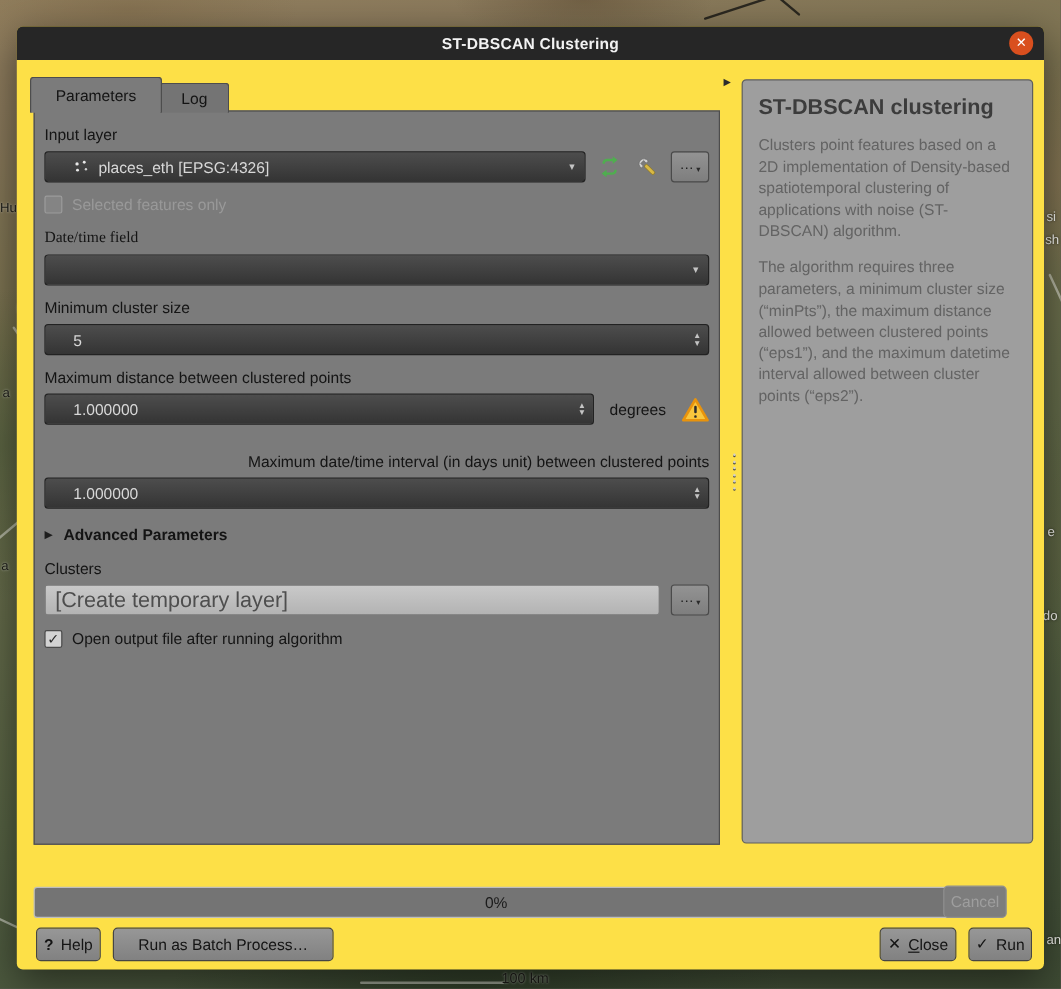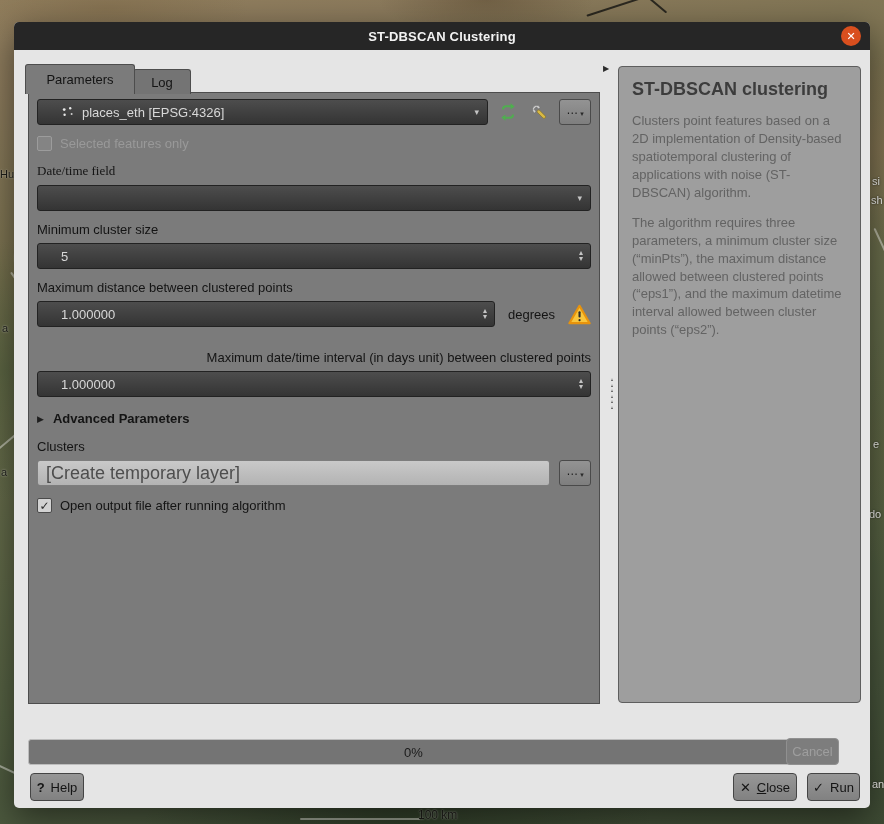"ST-DBSCAN Clustering" .dialog { background: #e5e5e5 -> #fde047 }
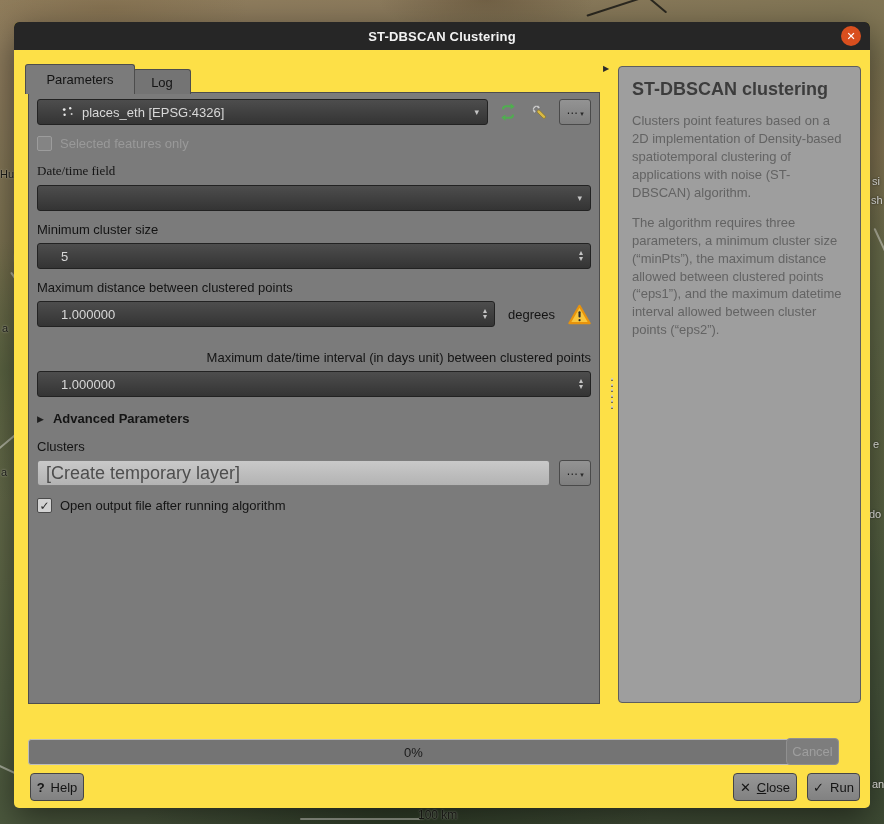"Input layer" div.flabel { html: none -> <div>Input layer</div> }
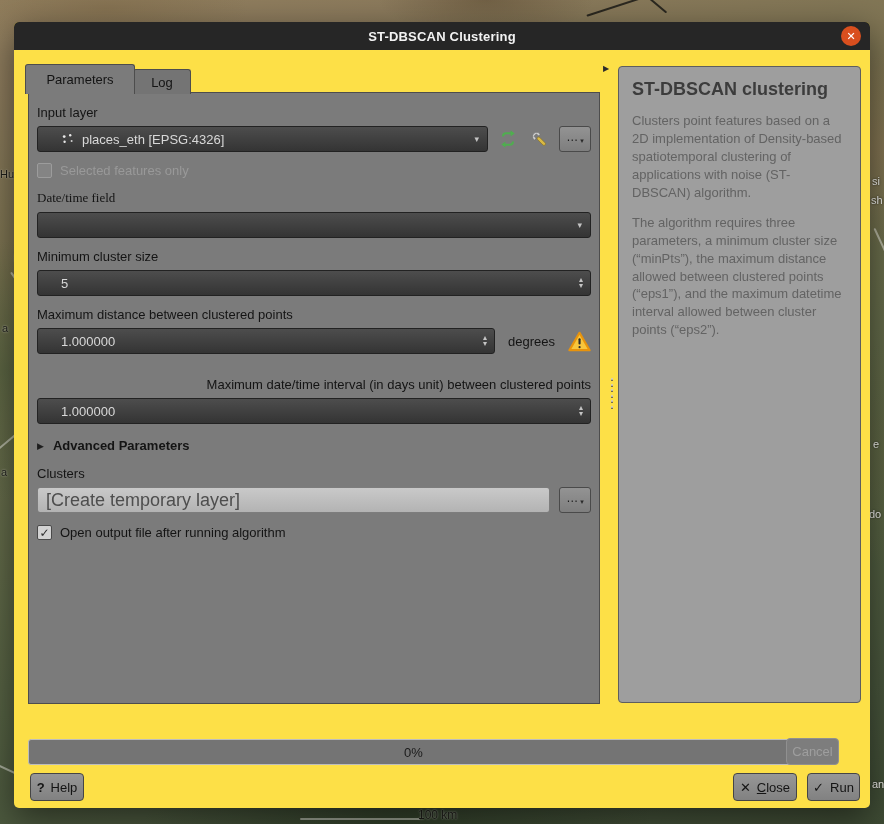"Run as Batch Process…" div.btn { html: none -> <div>Run as Batch Process…</div> }
